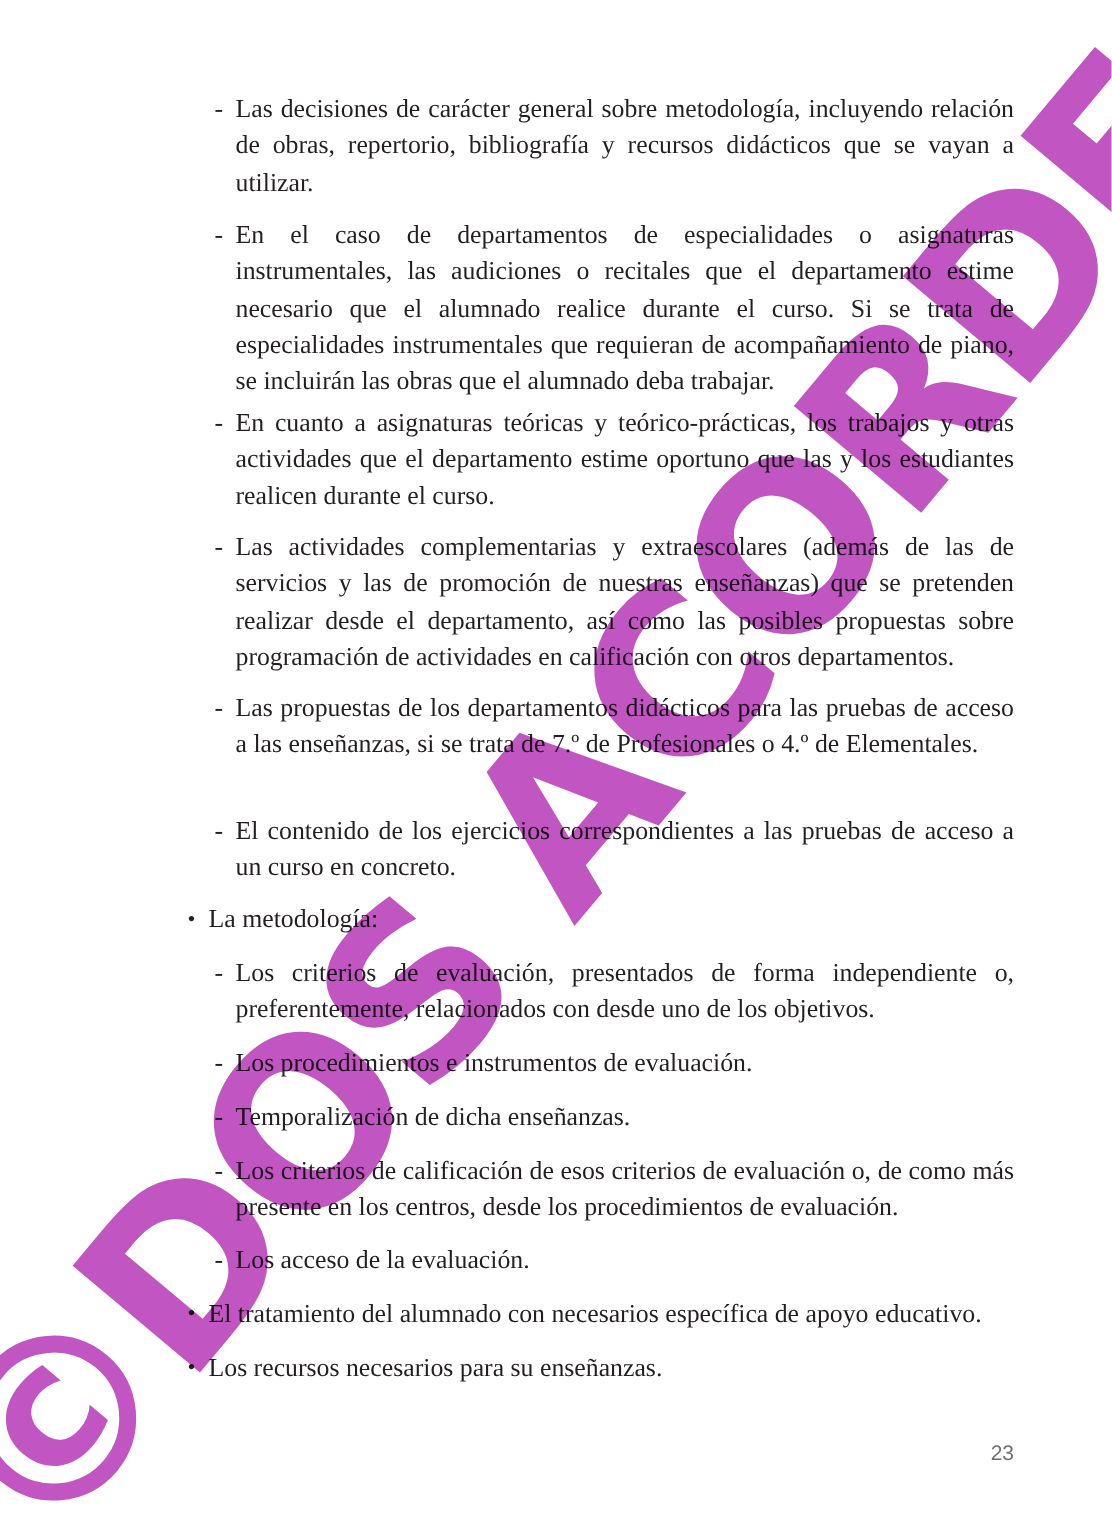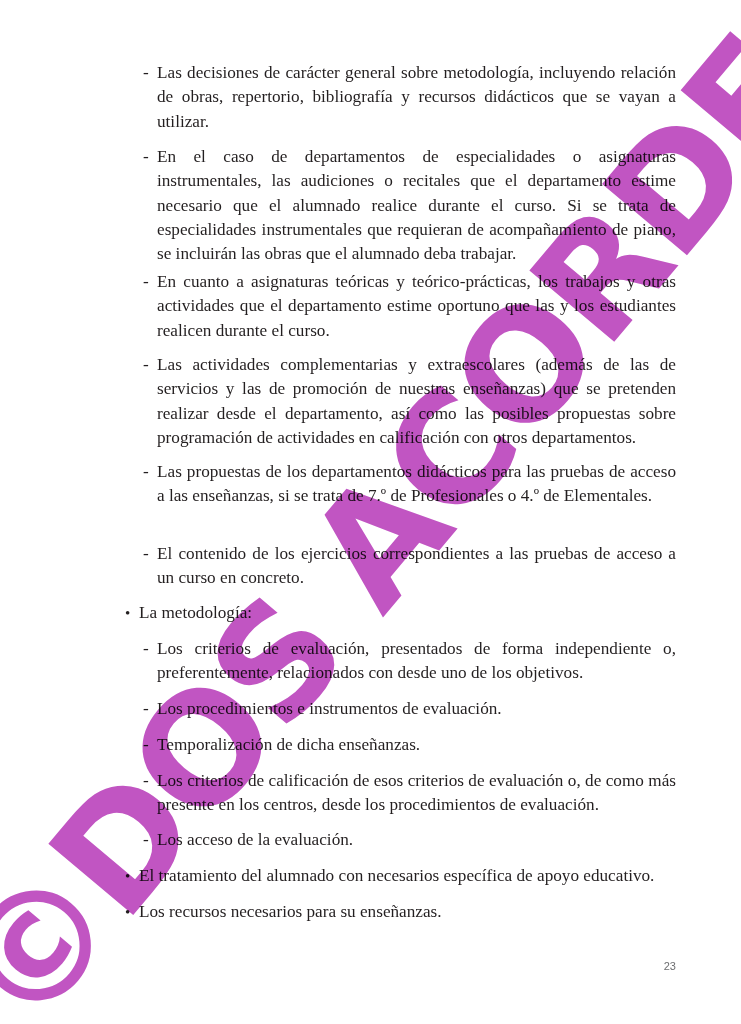"23" .page-number { font-size: 11px -> 14px }
